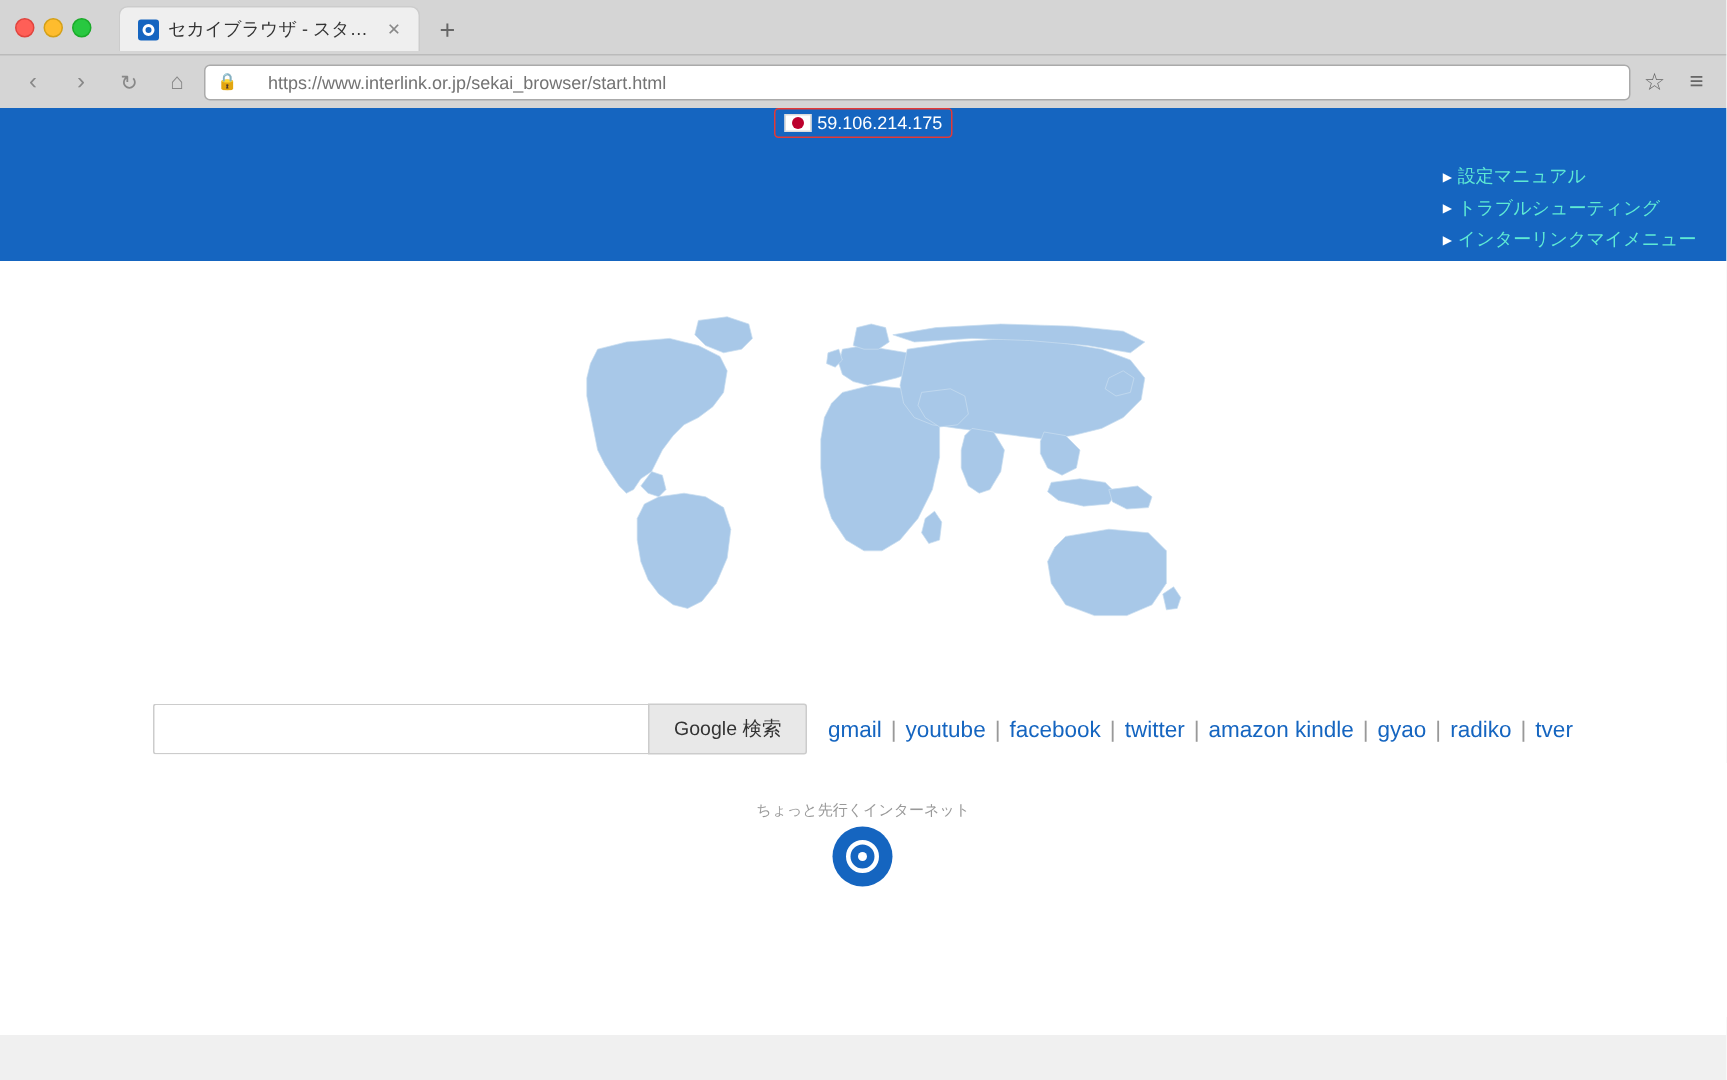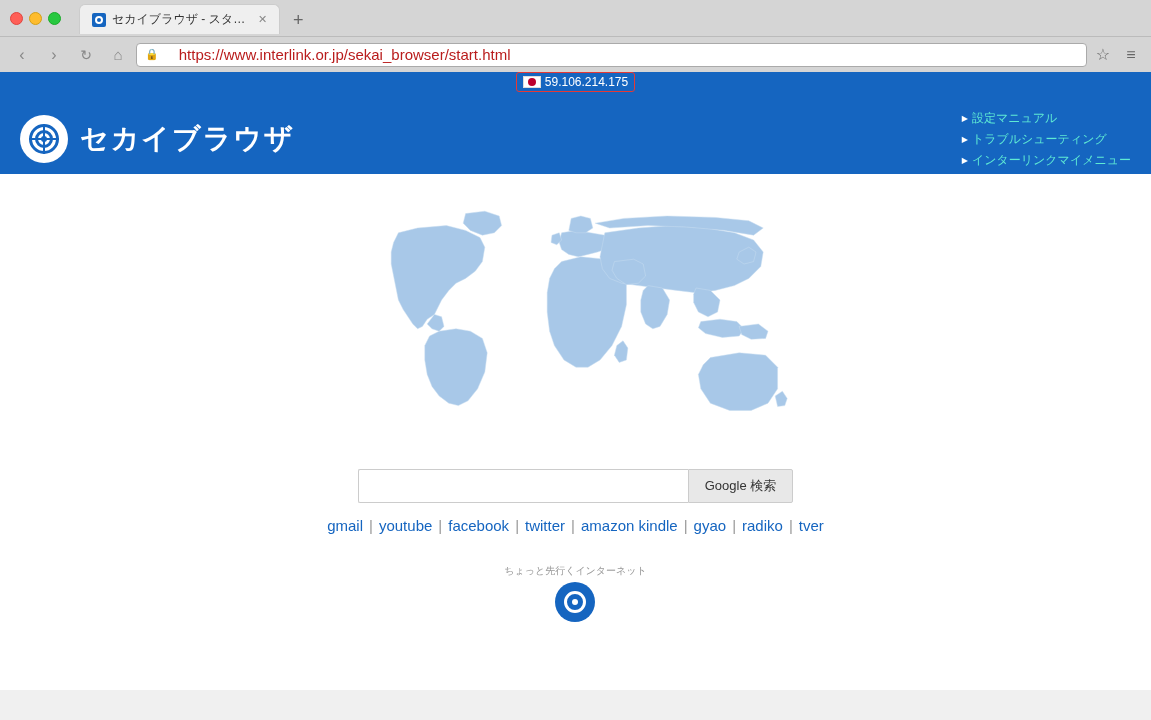"https://www.interlink.or.jp/sekai_browse" .address-text { color: #b91c1c -> #737373; font-size: 15px -> 12px }
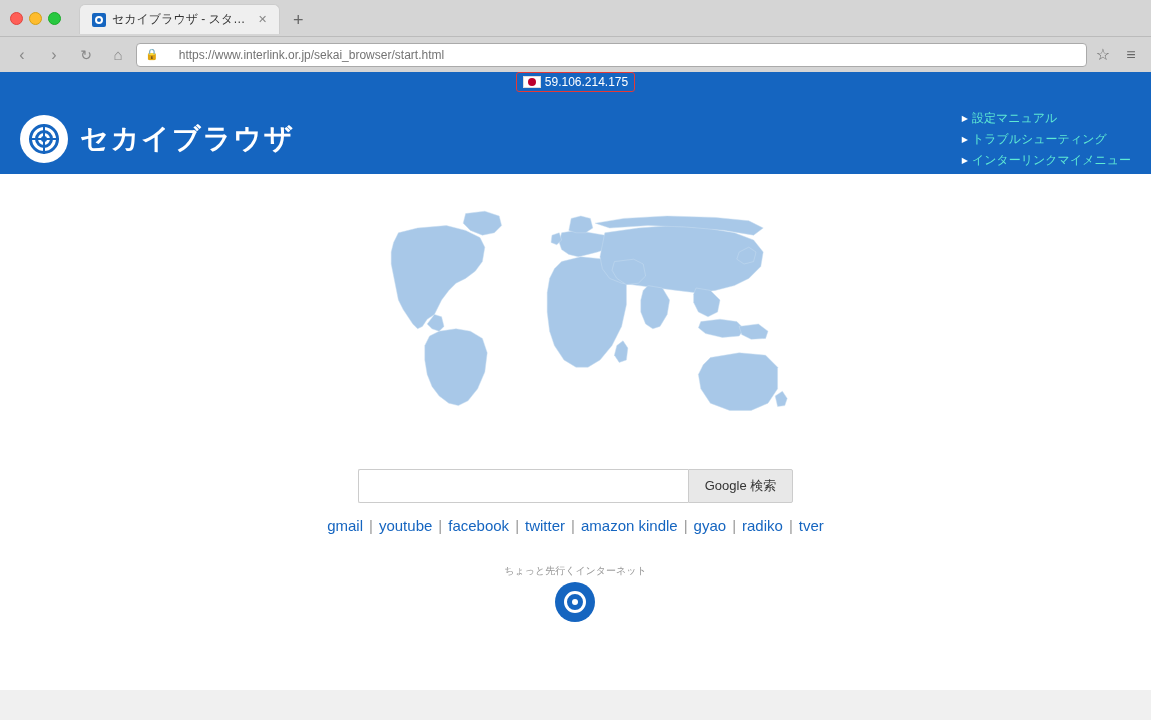"セカイブラウザ" div.site-logo { html: <div> <div> <div> <div></div> <div></div> <div></div> <div></div> <div></div> </div> </div> <span>セカイブラウザ</span> </div> -> none }
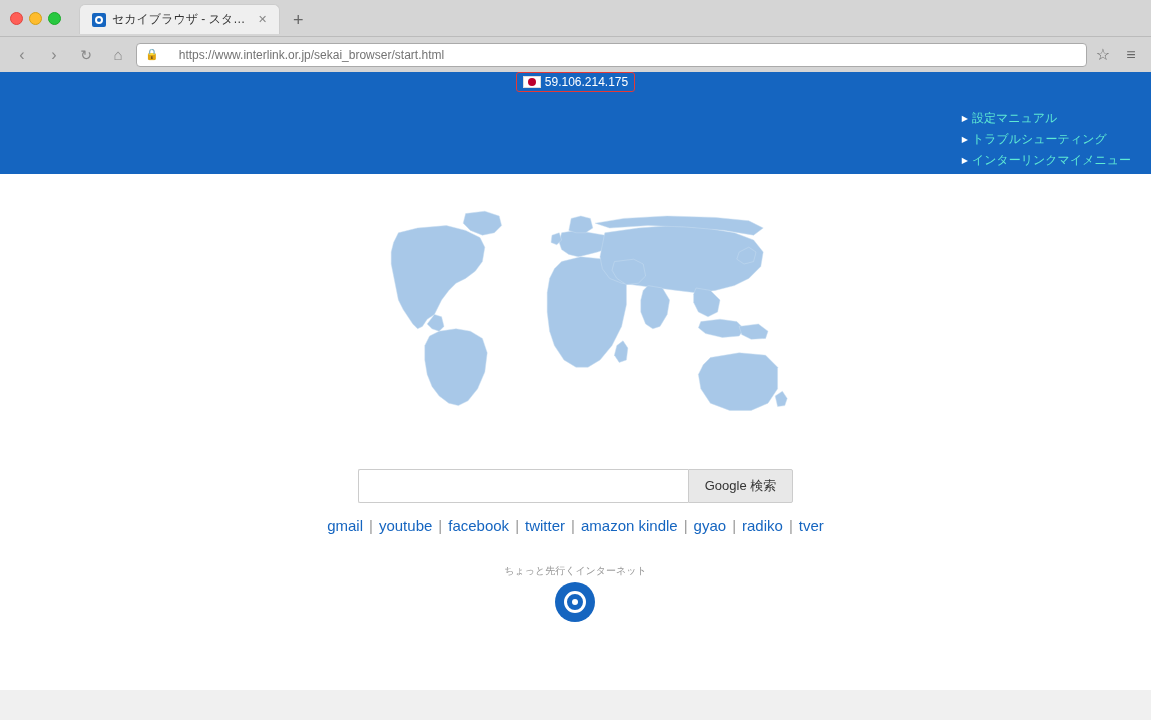"Google 検索" .search-section { flex-direction: column -> row }
